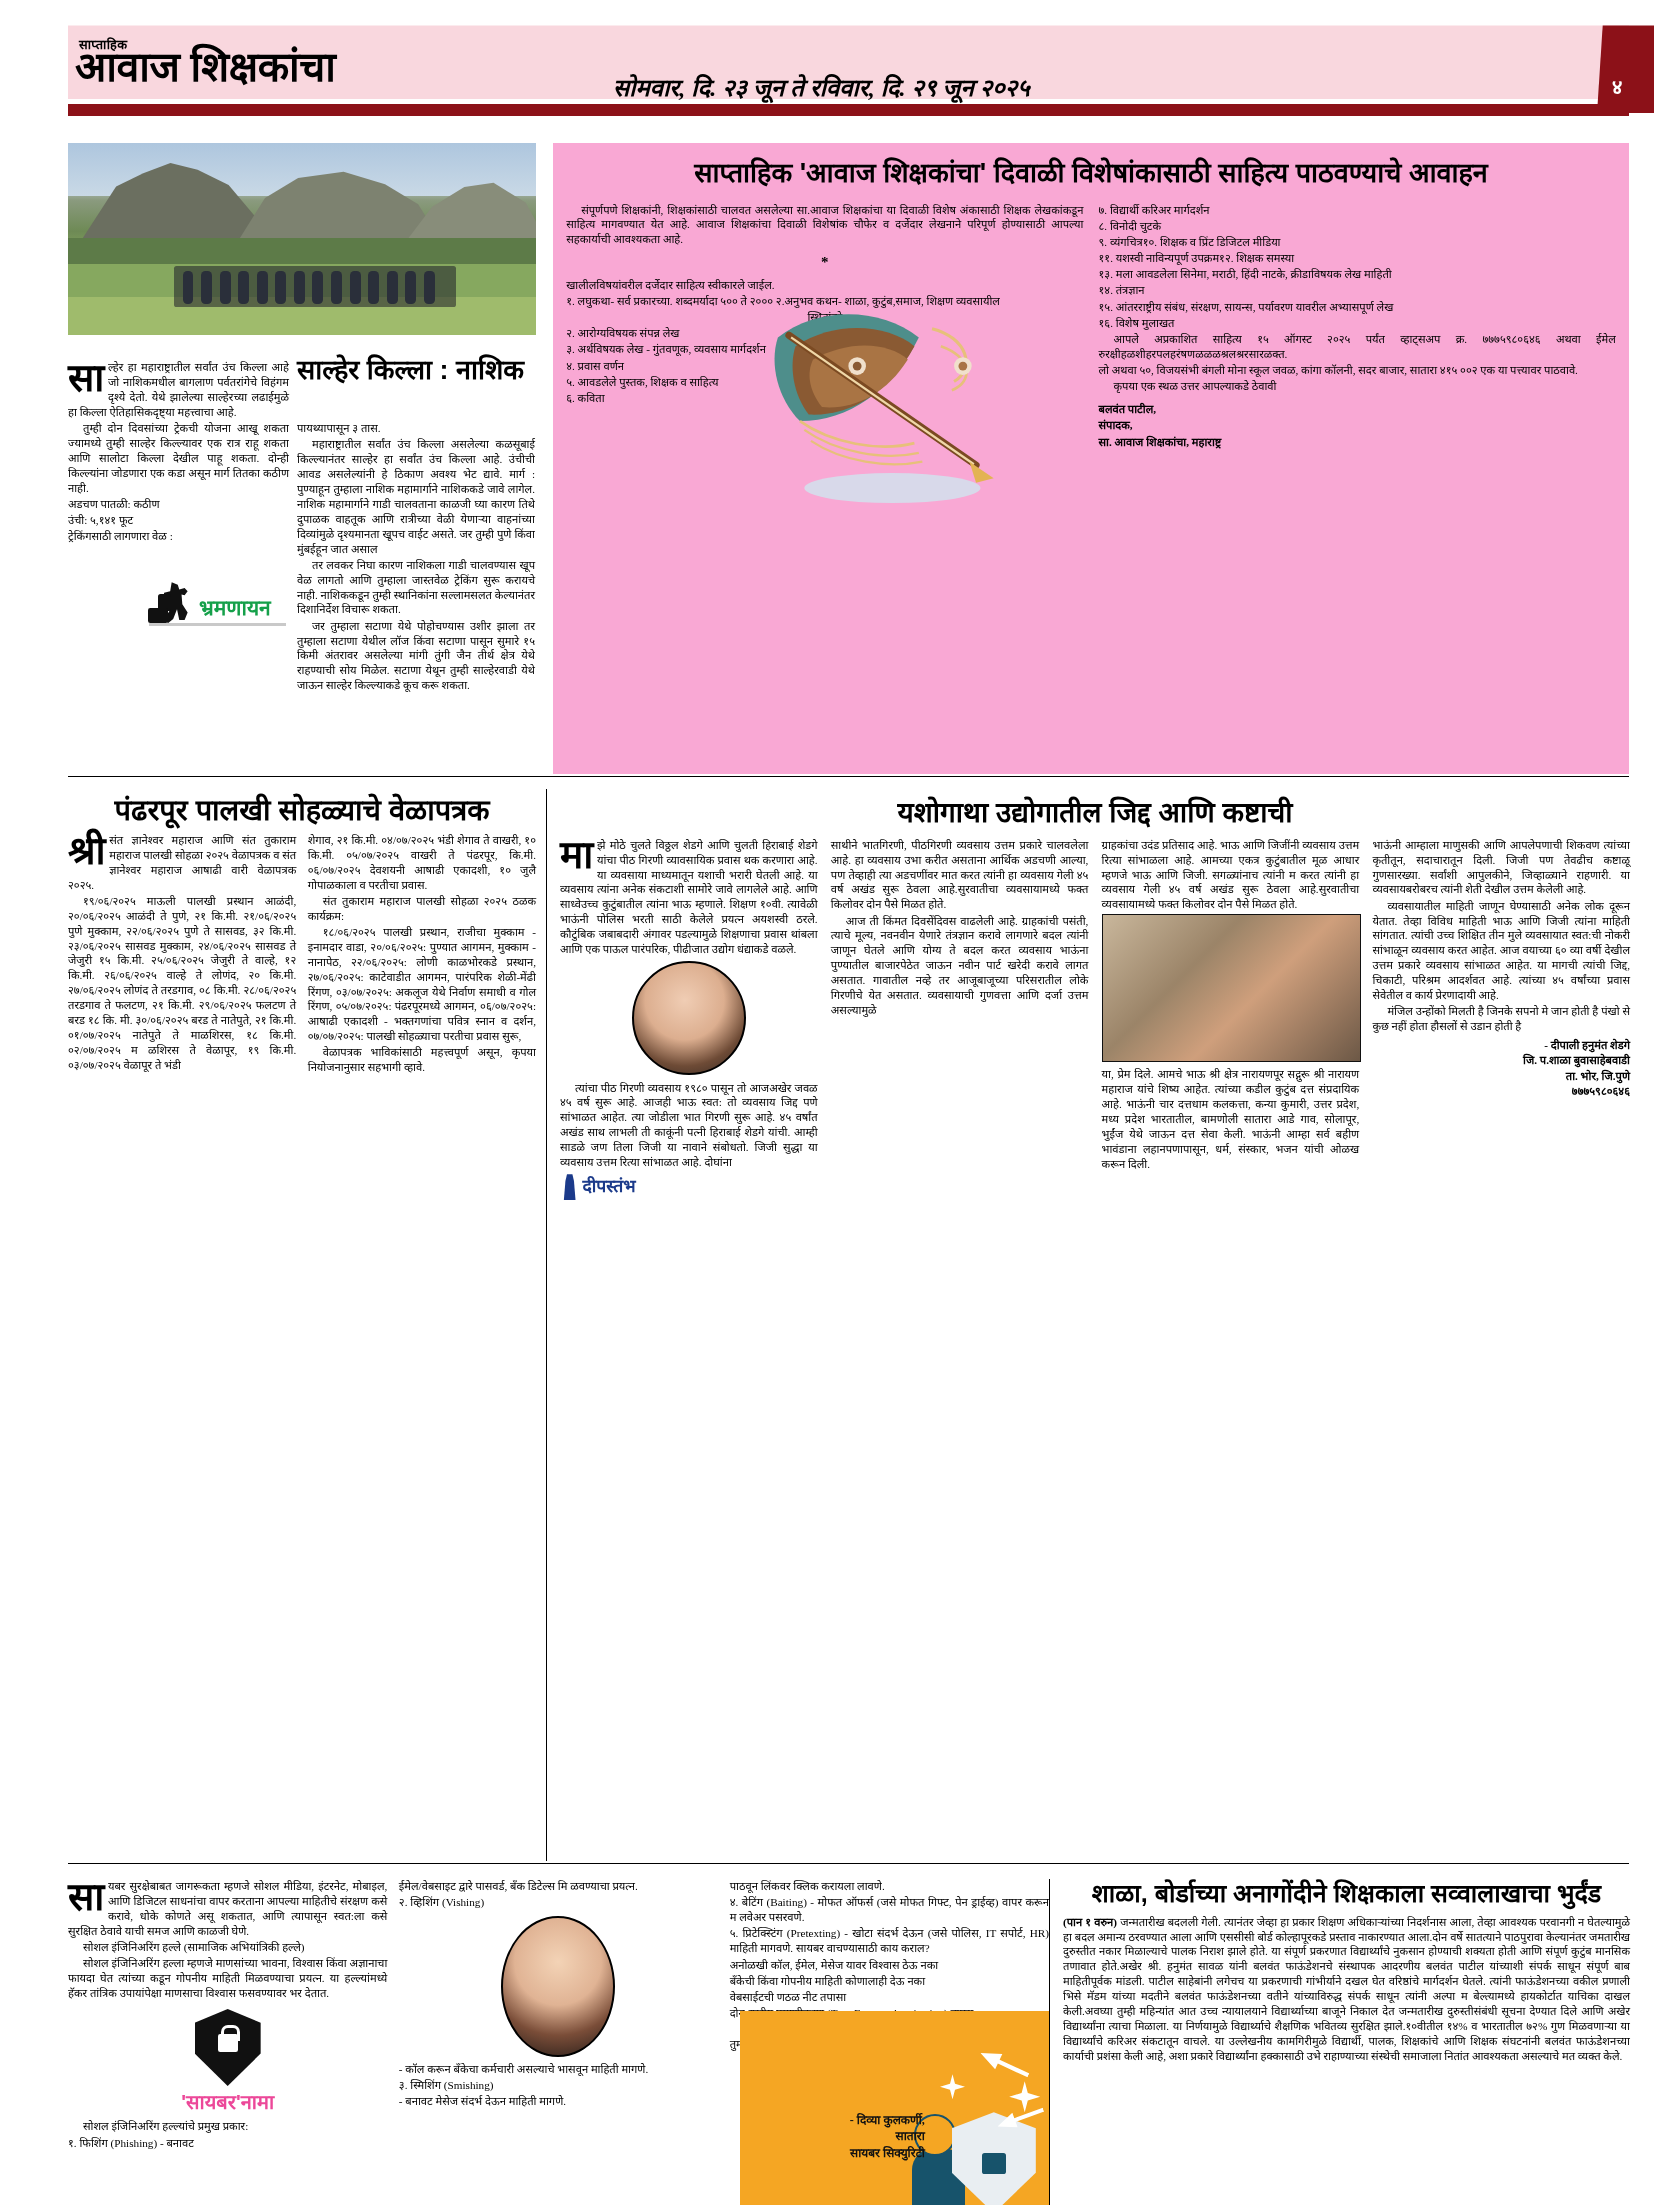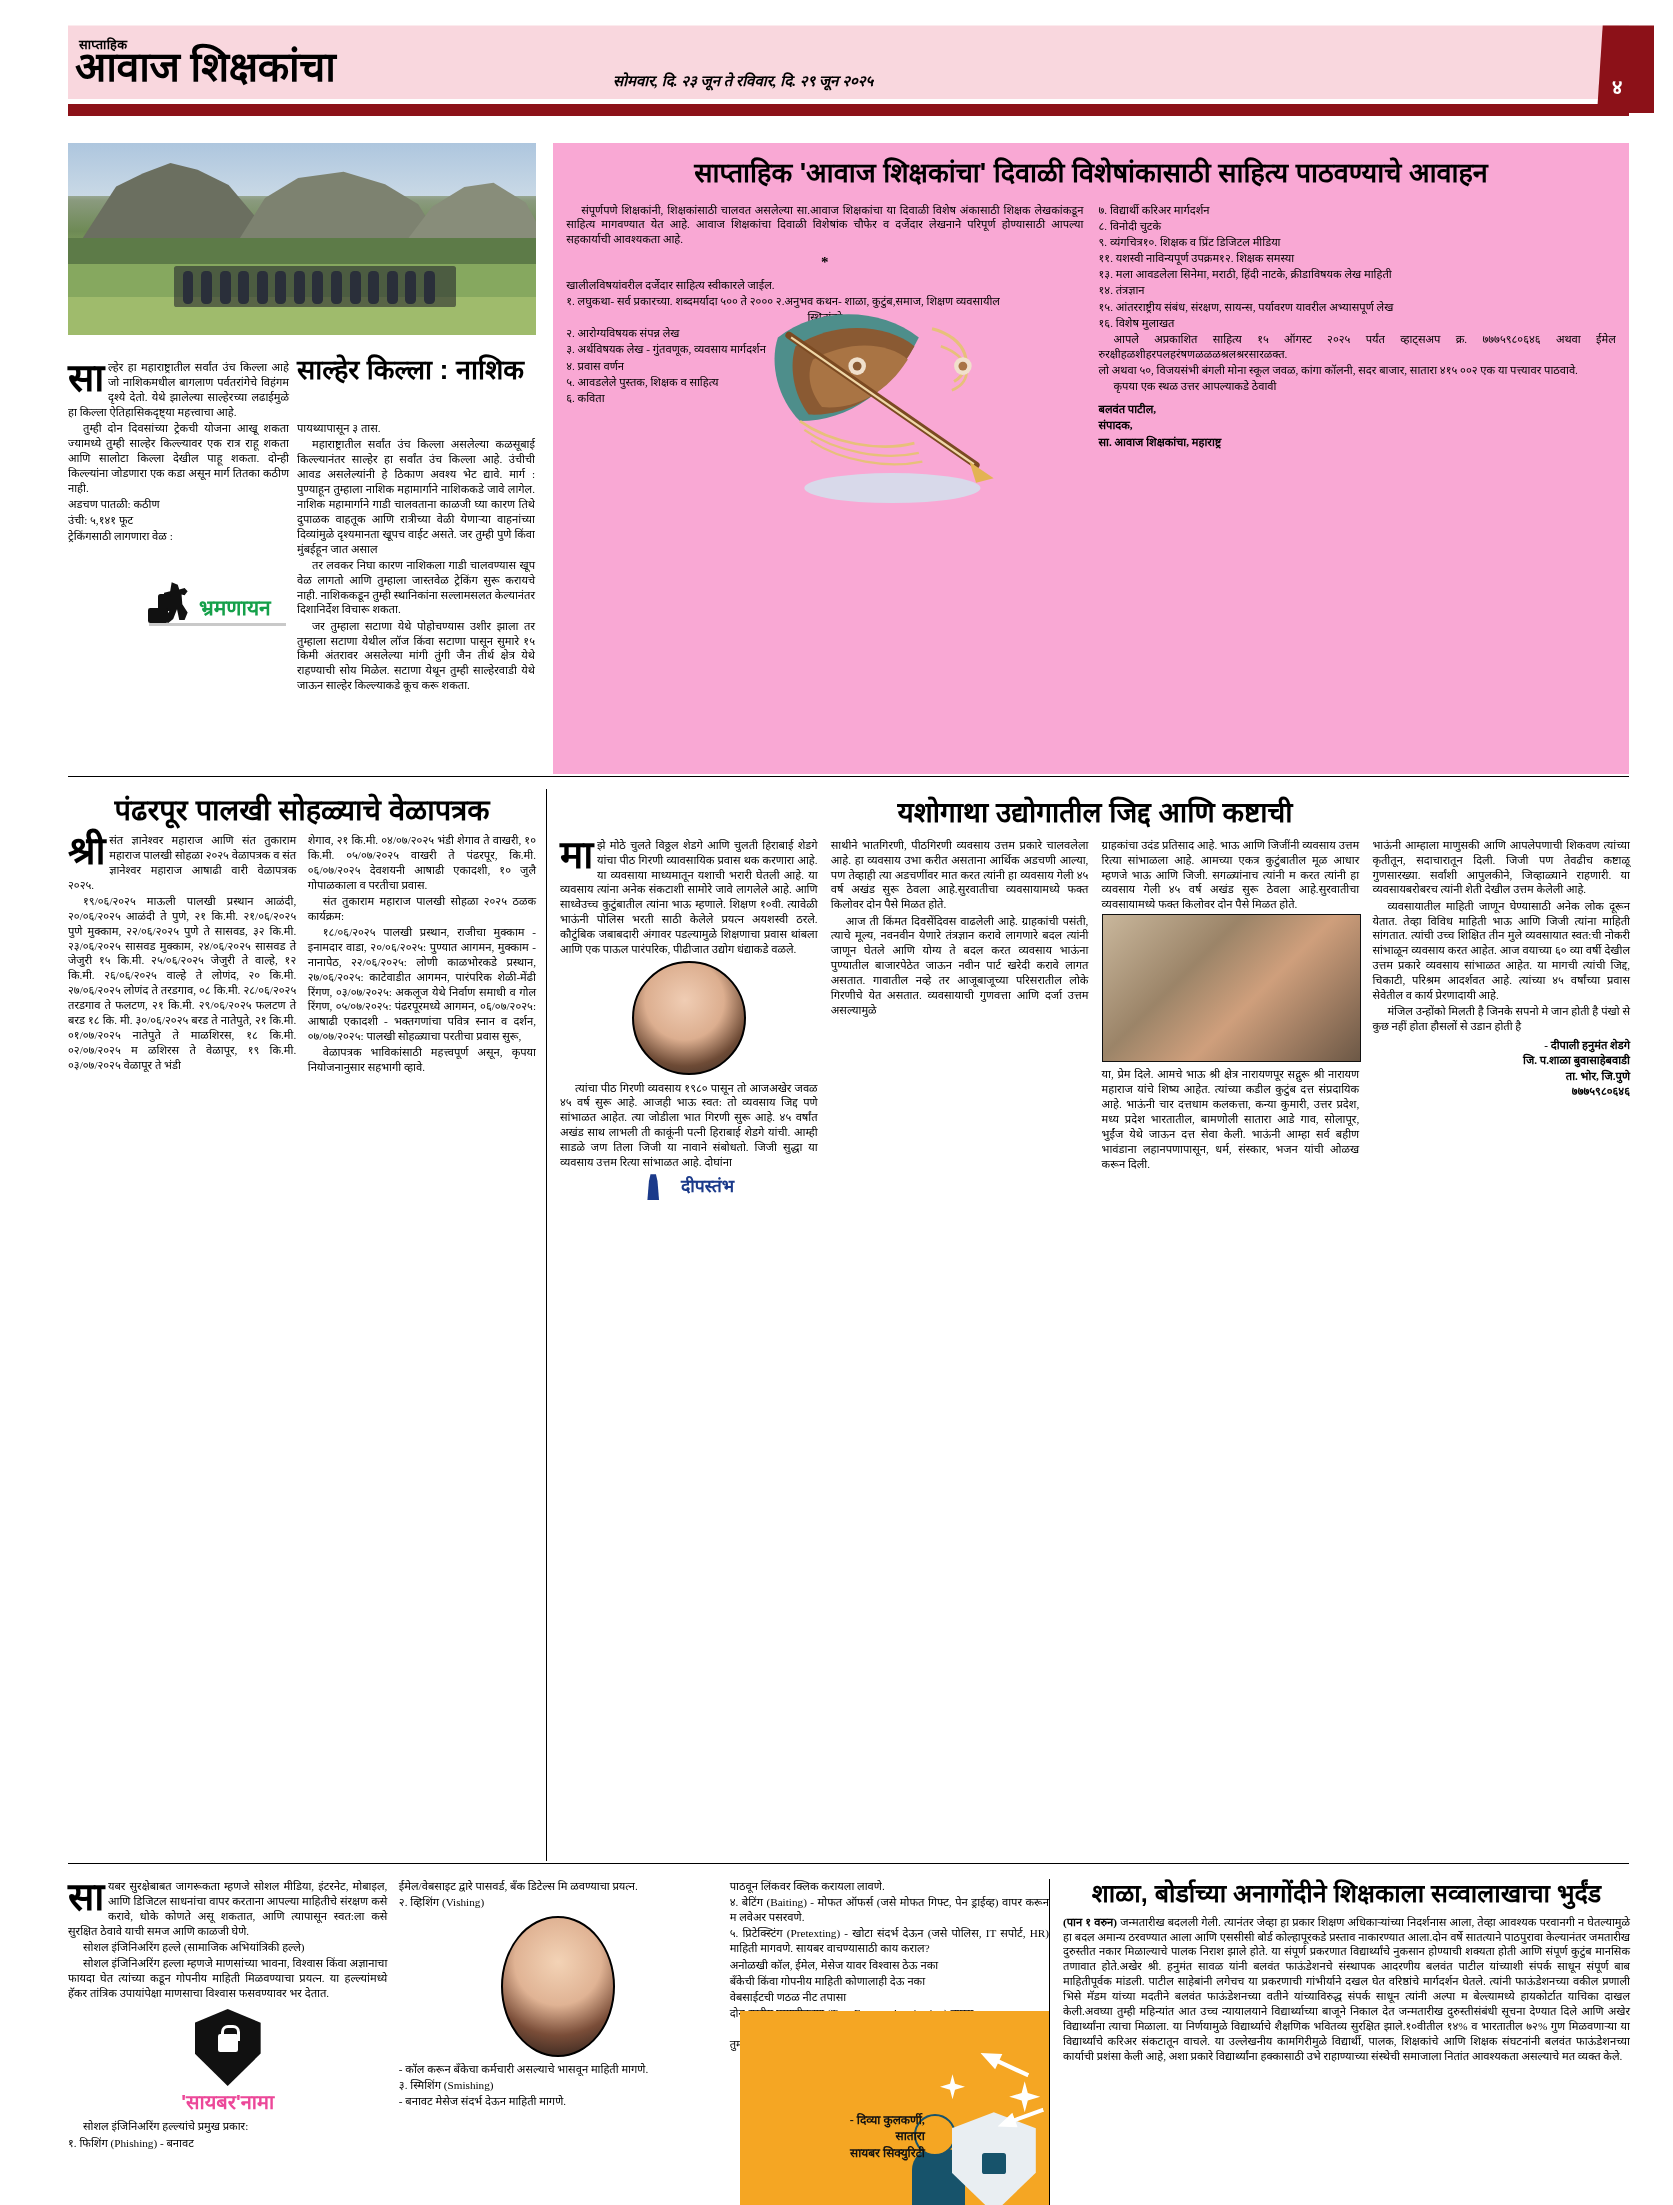"सोमवार, दि. २३ जून ते" .mh-date { font-size: 15px -> 24px }
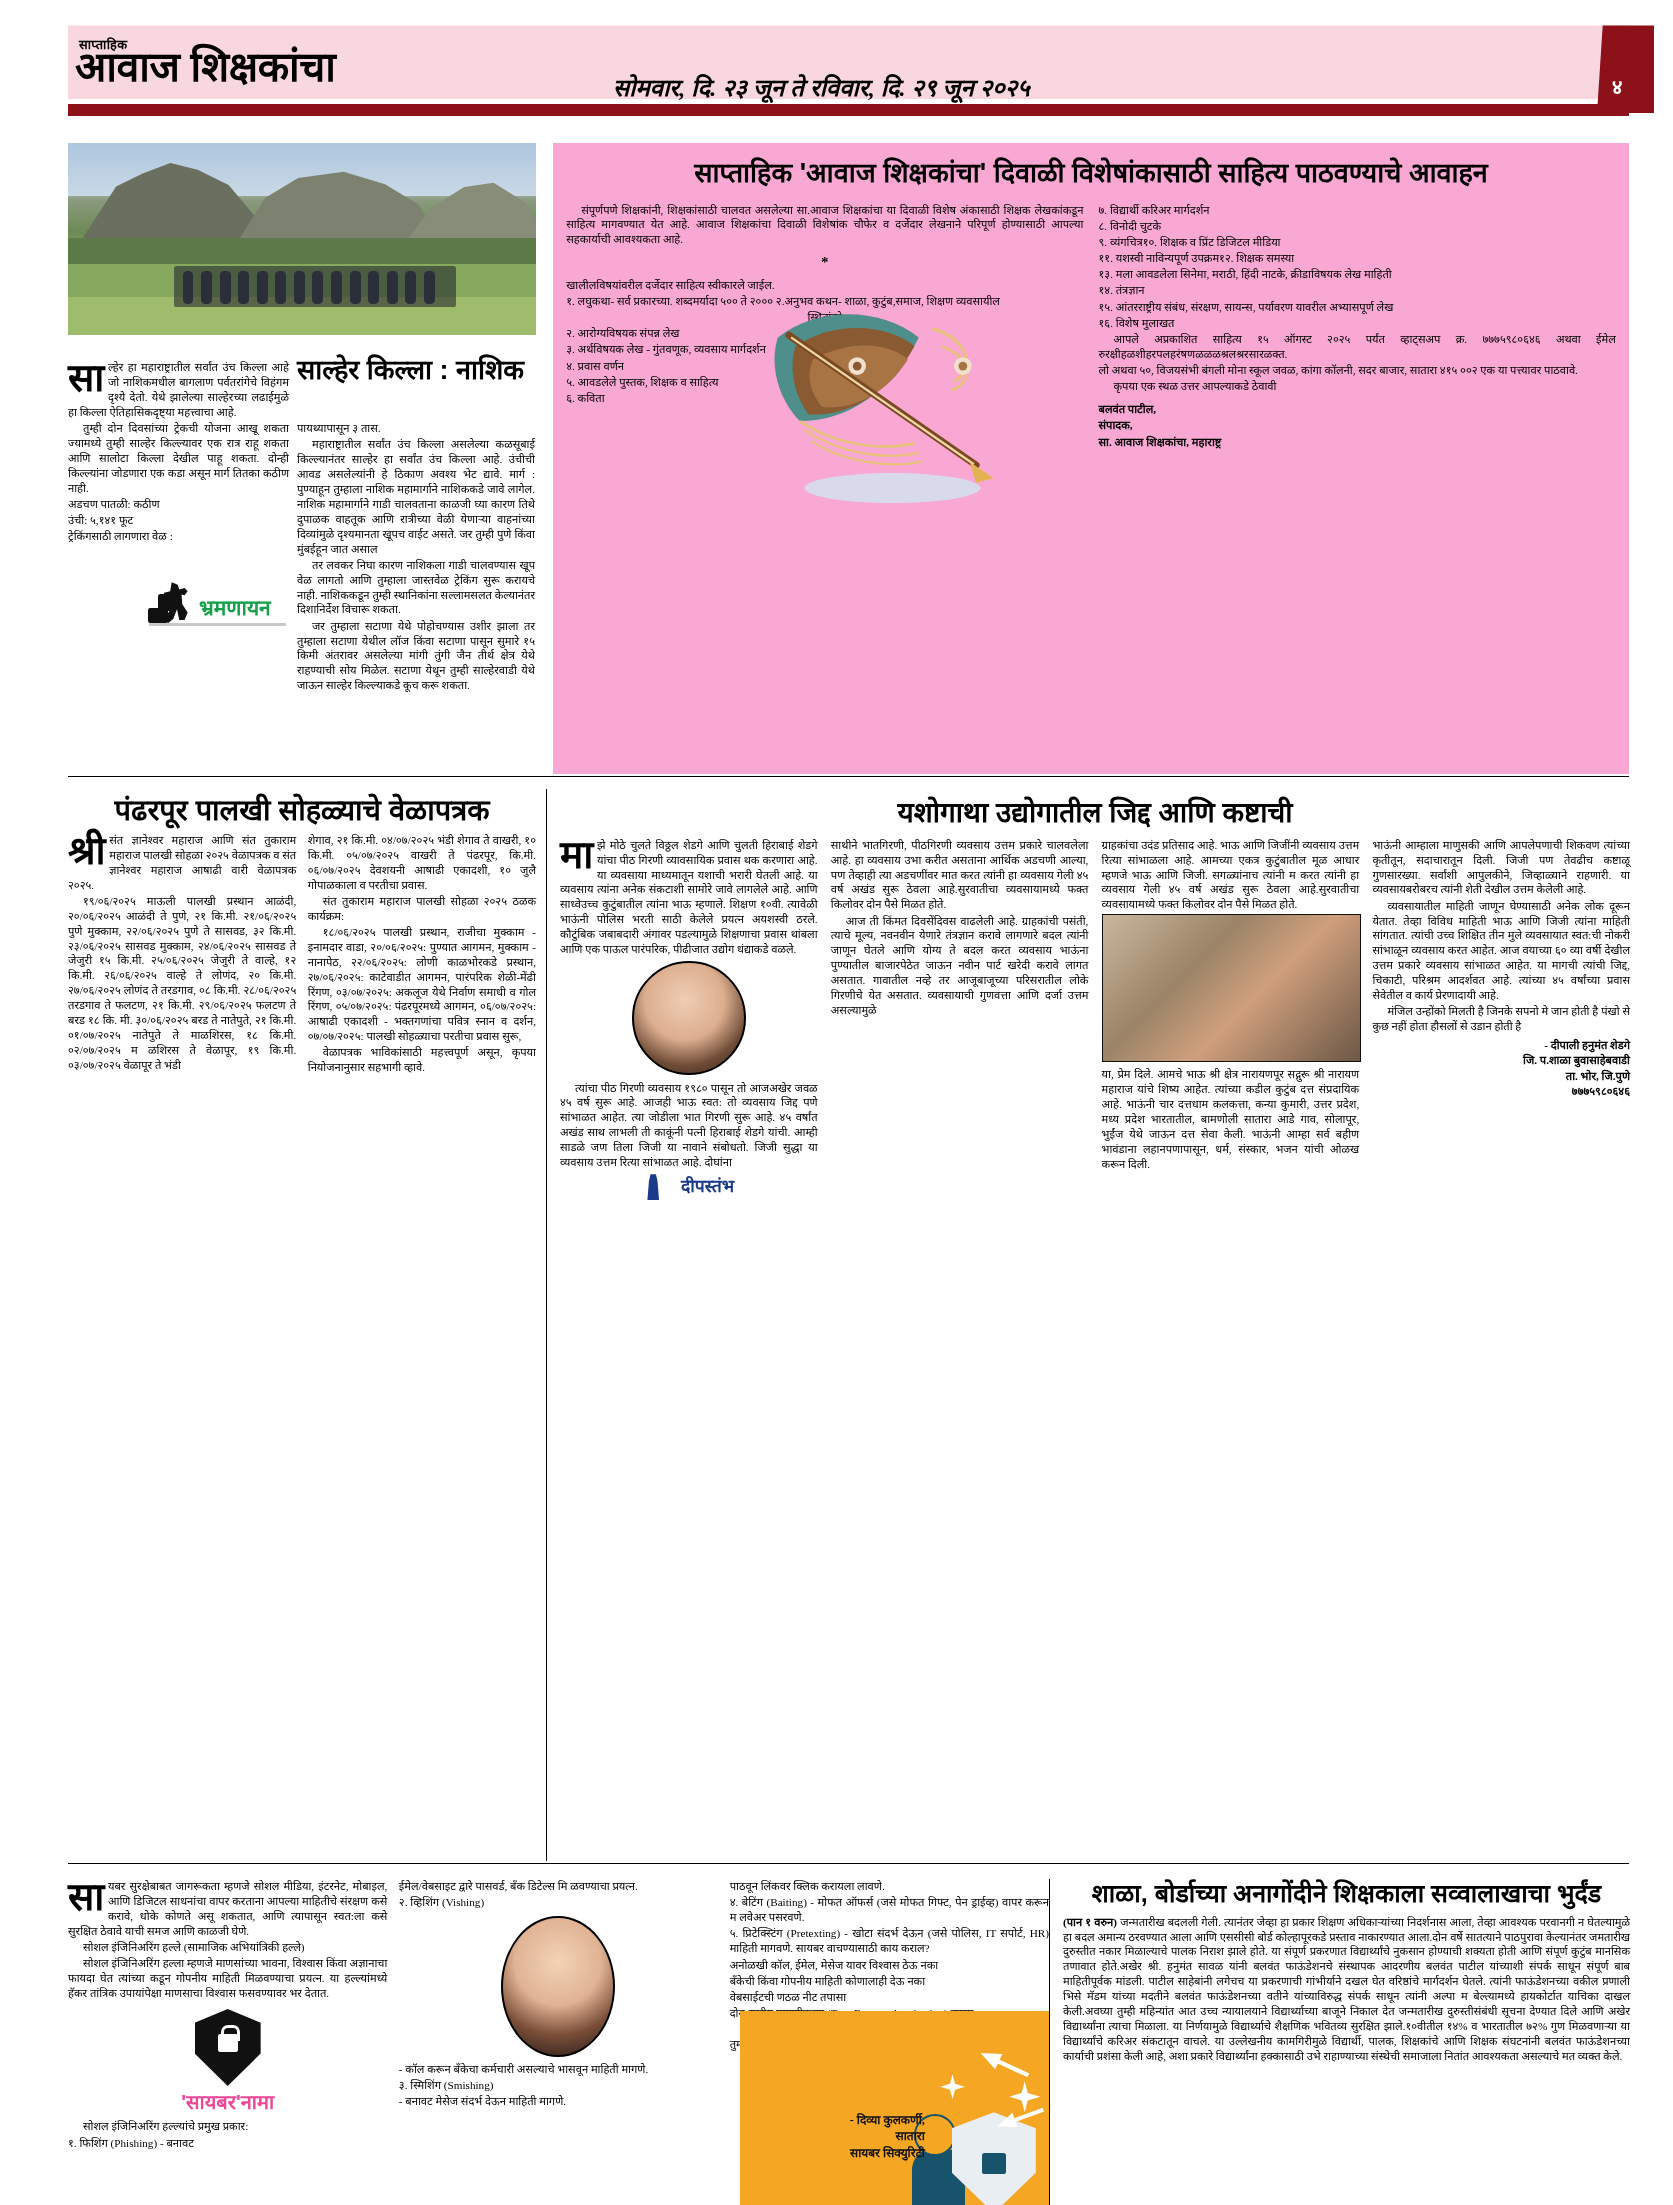"दीपस्तंभ" .deep { gap: 18px -> 3px; justify-content: center -> none }
